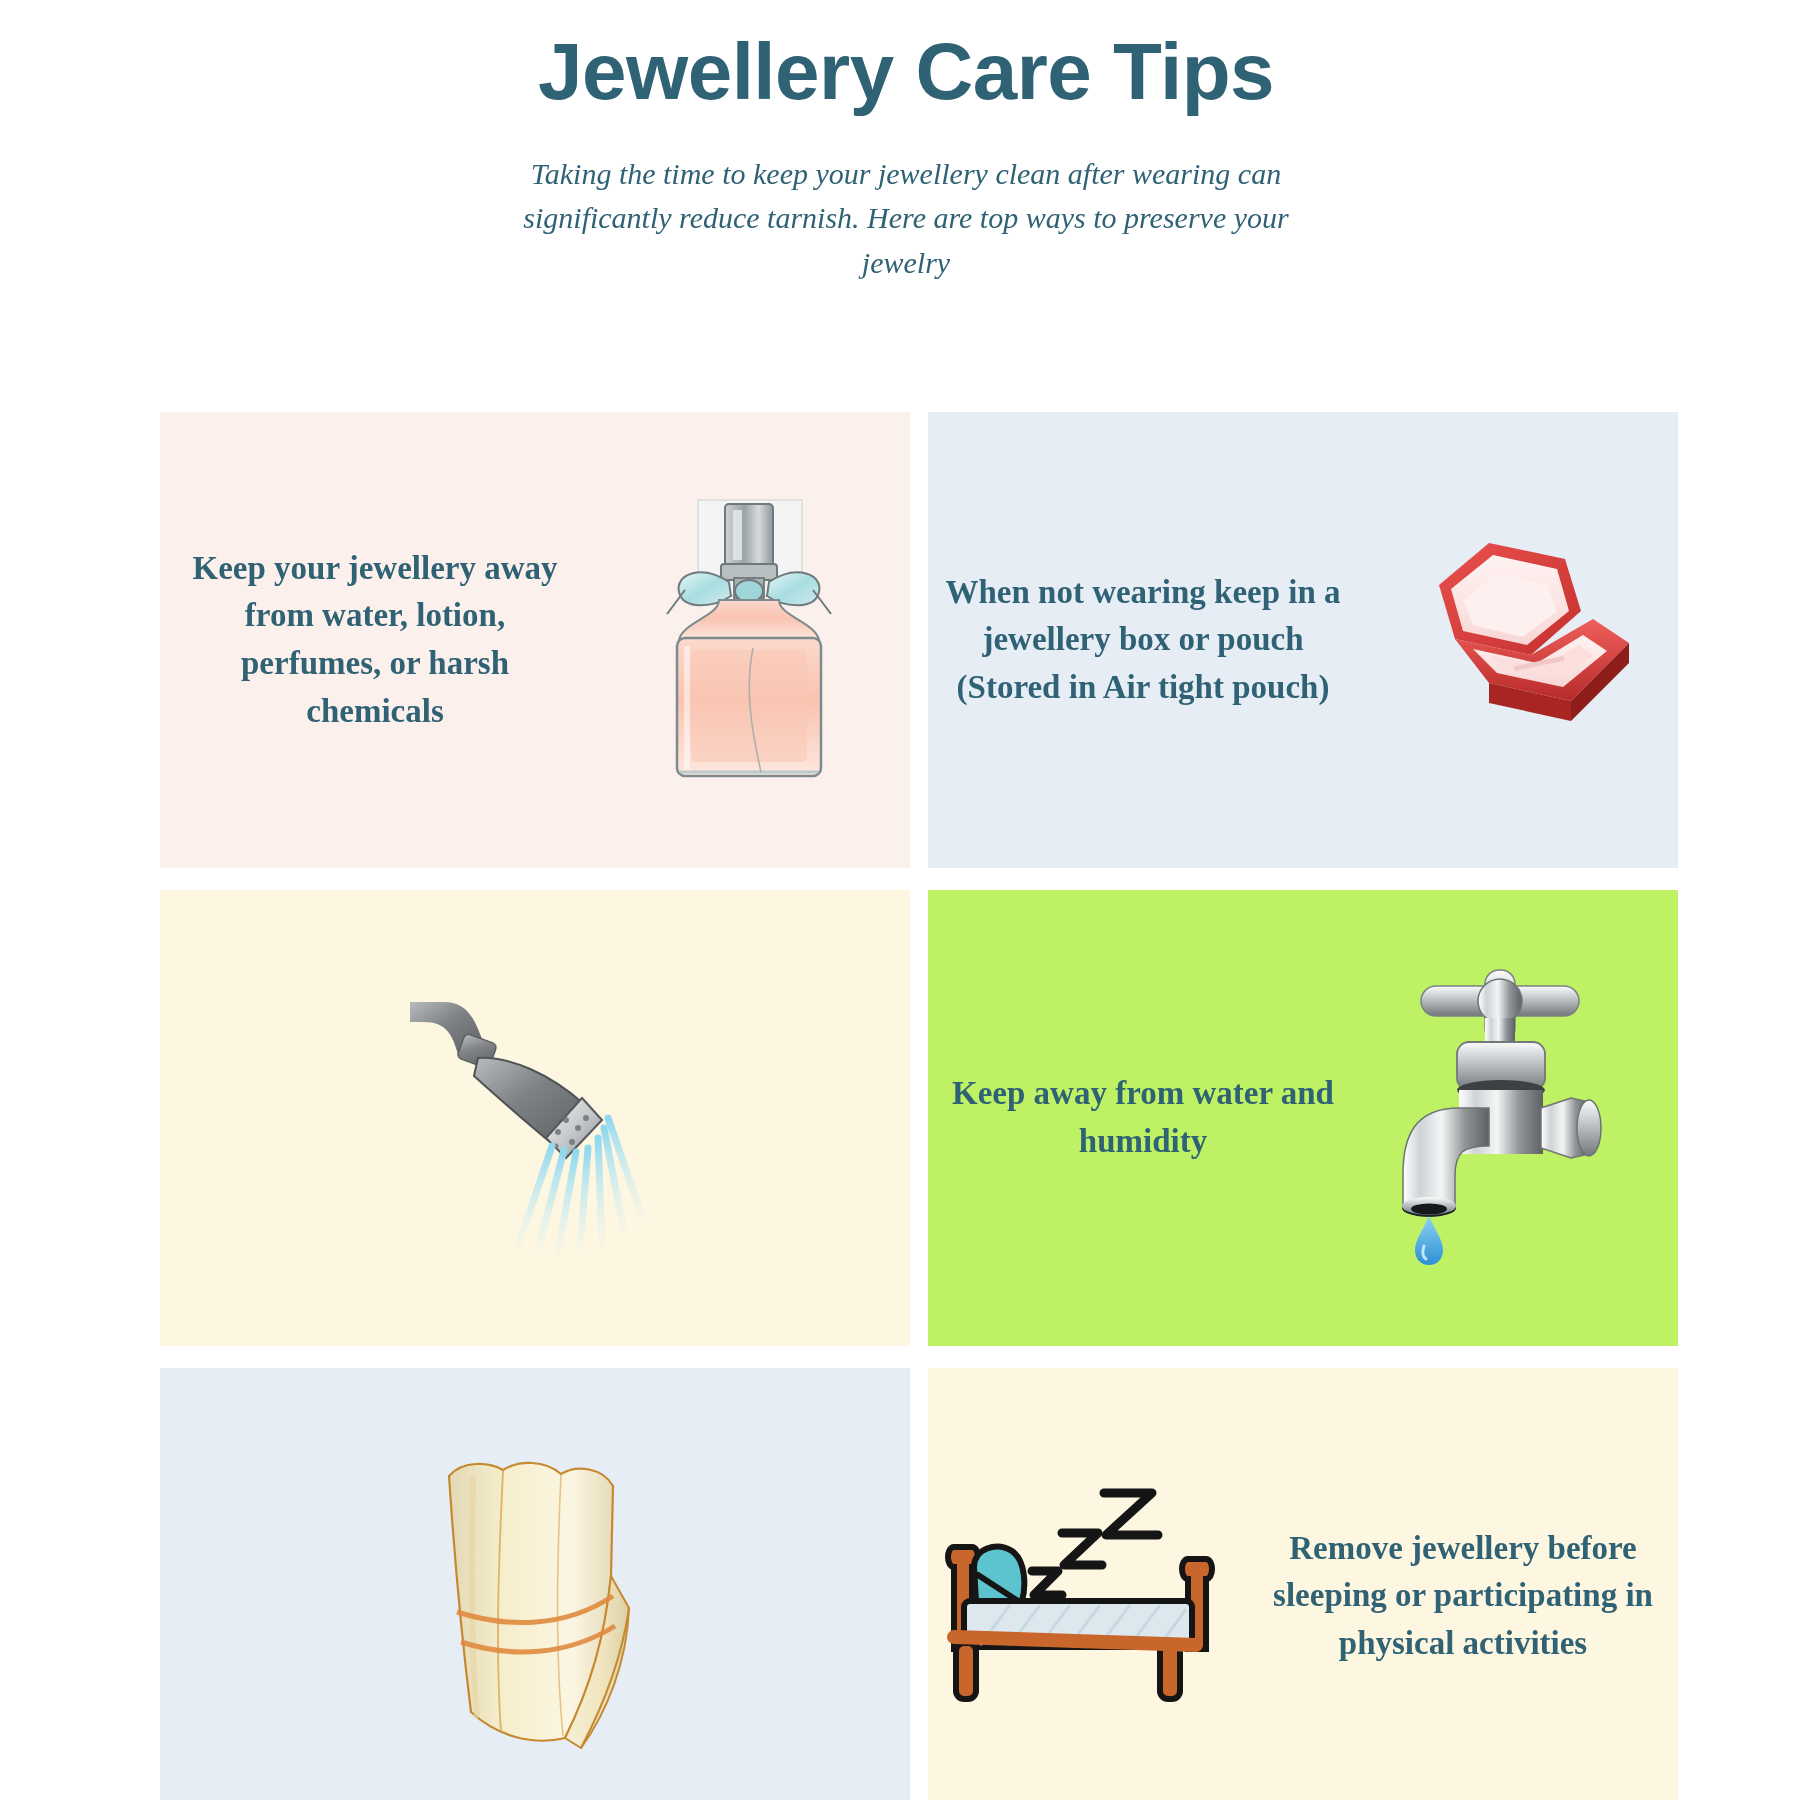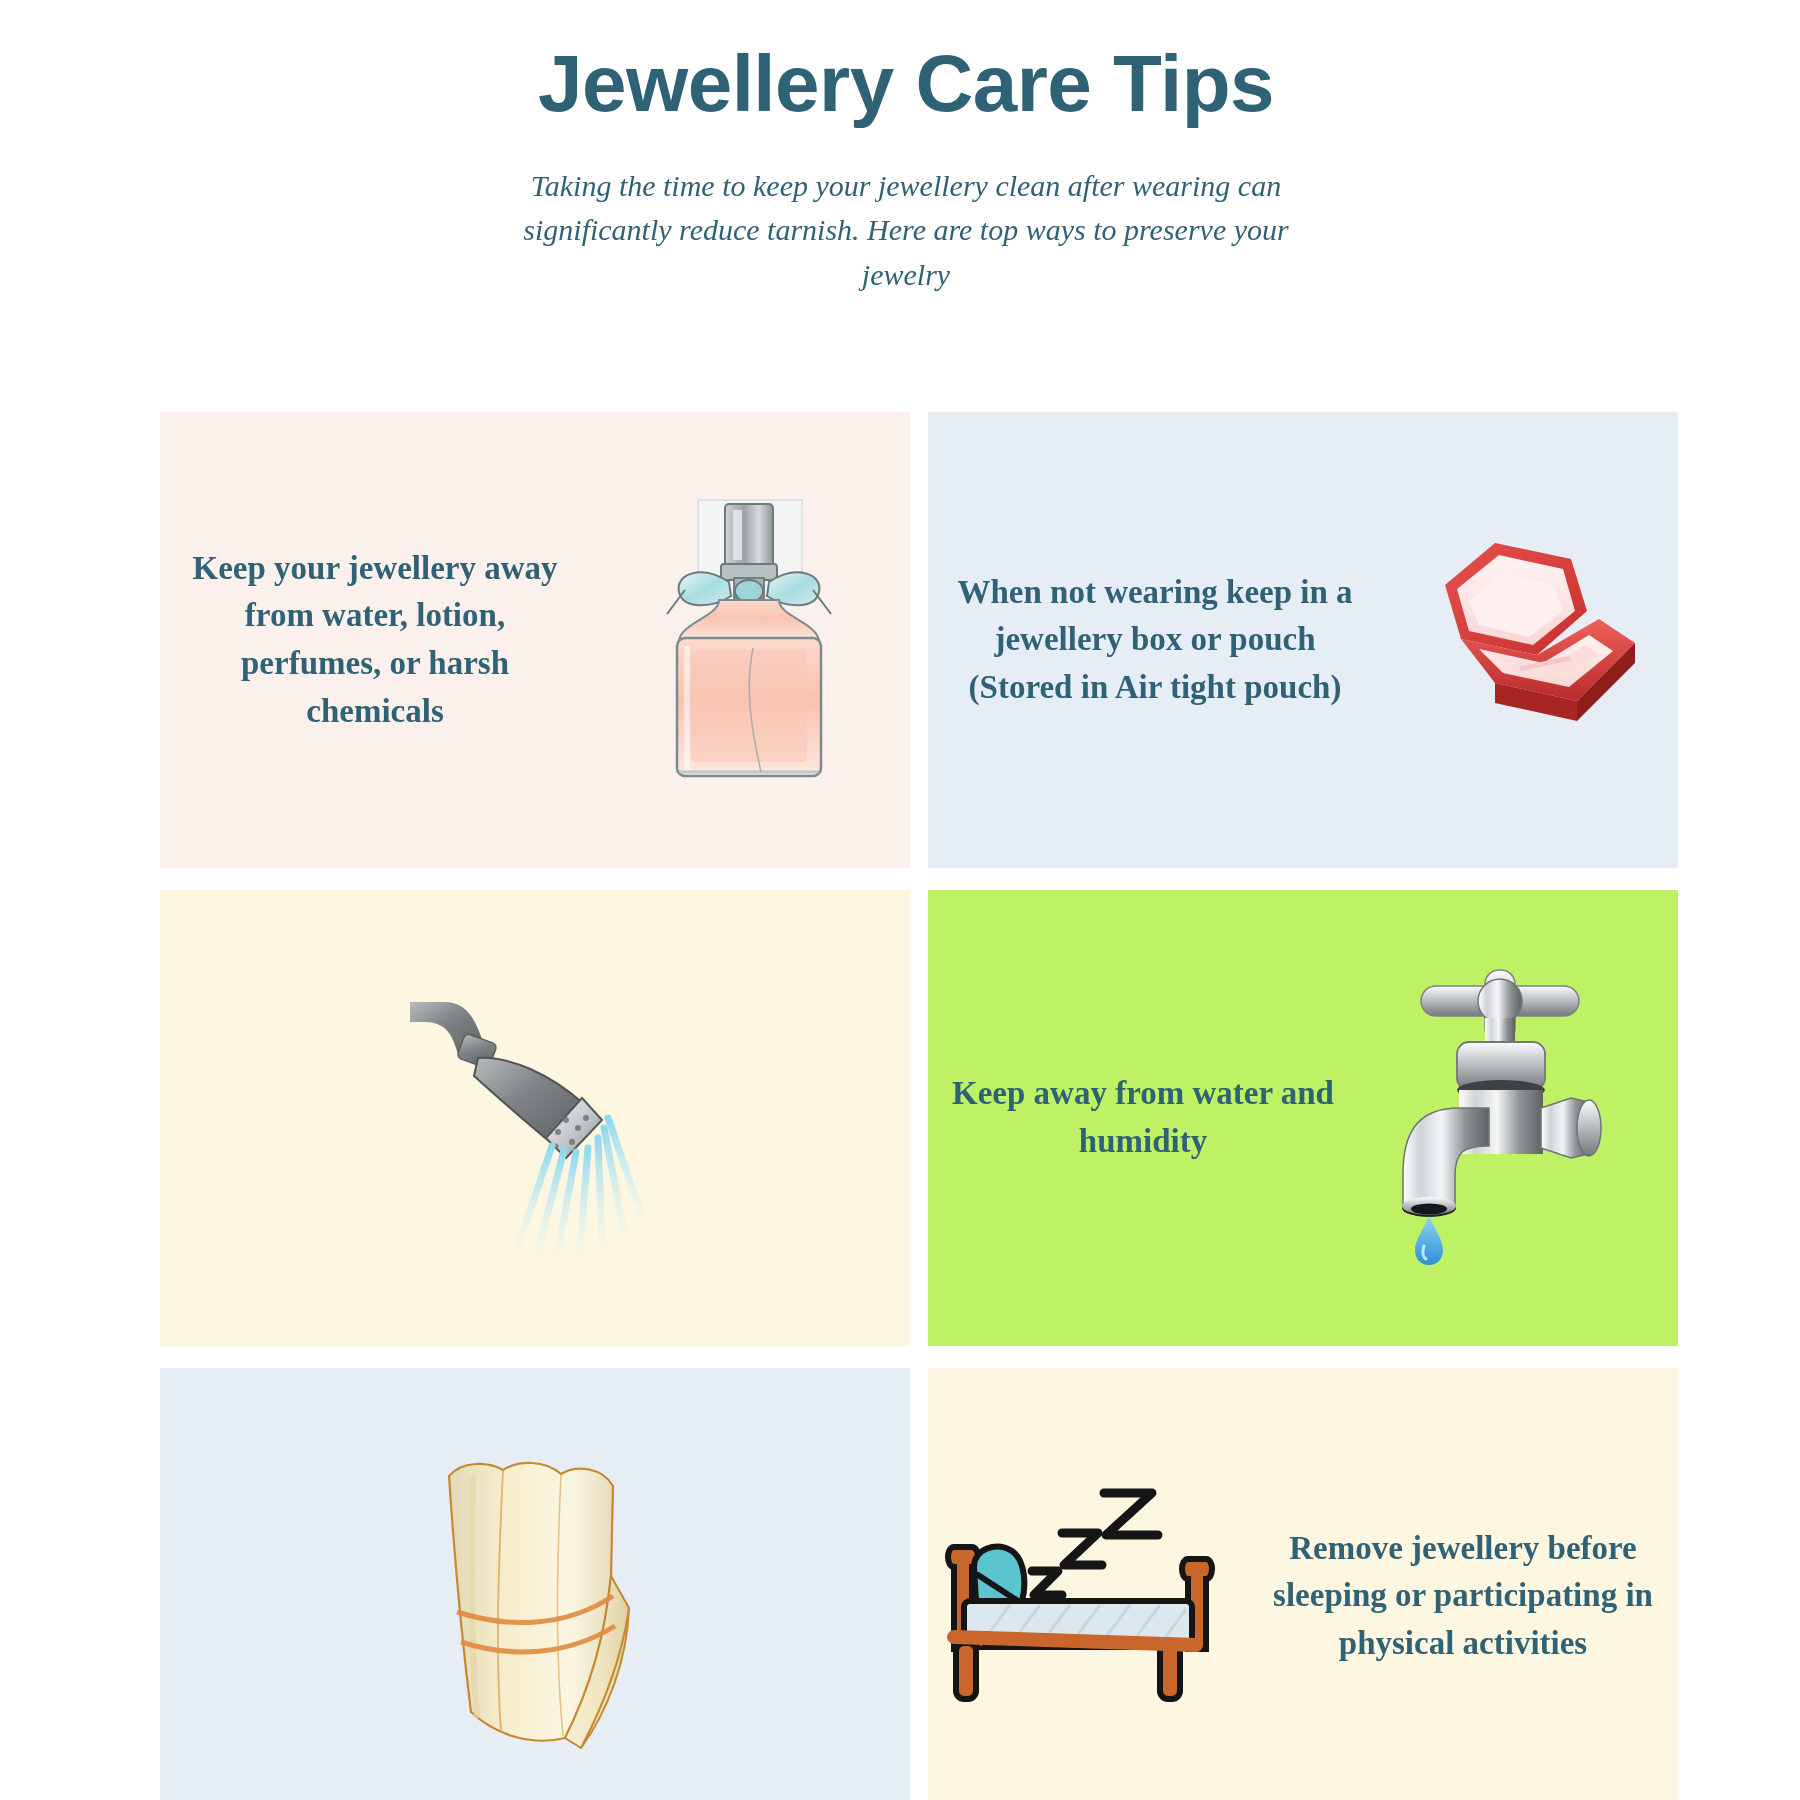"Jewellery Care Tips" .header { padding-top: 38px -> 26px }
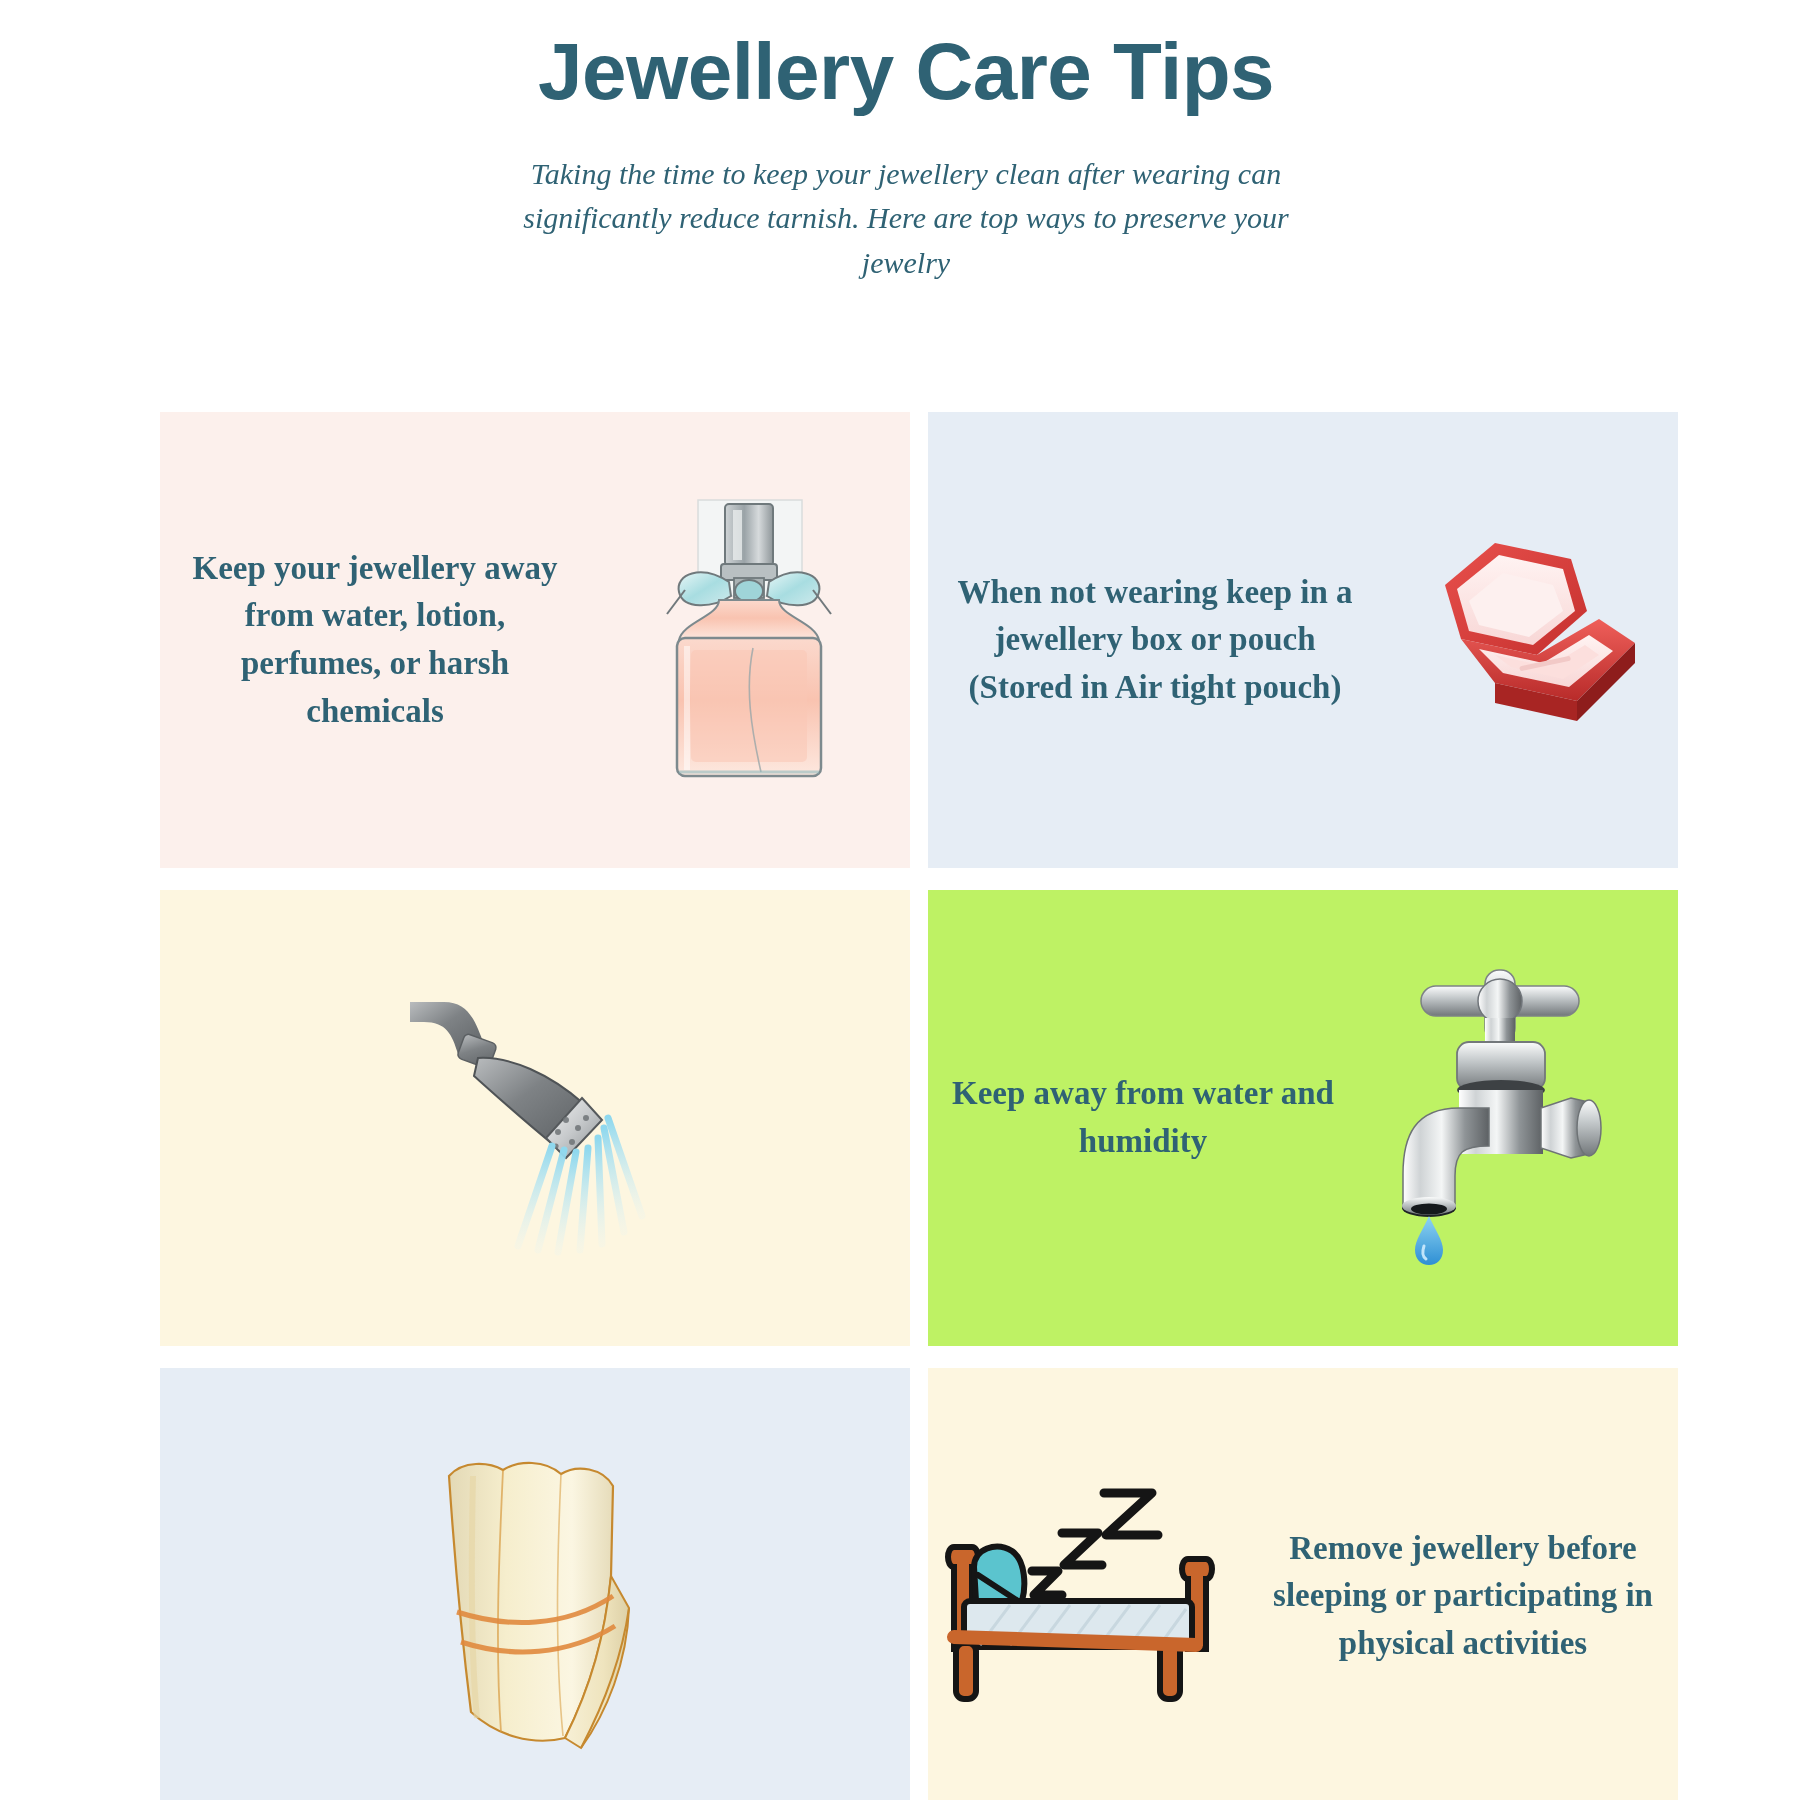"When not wearing keep in" div.card { padding-left: 12px -> none }
